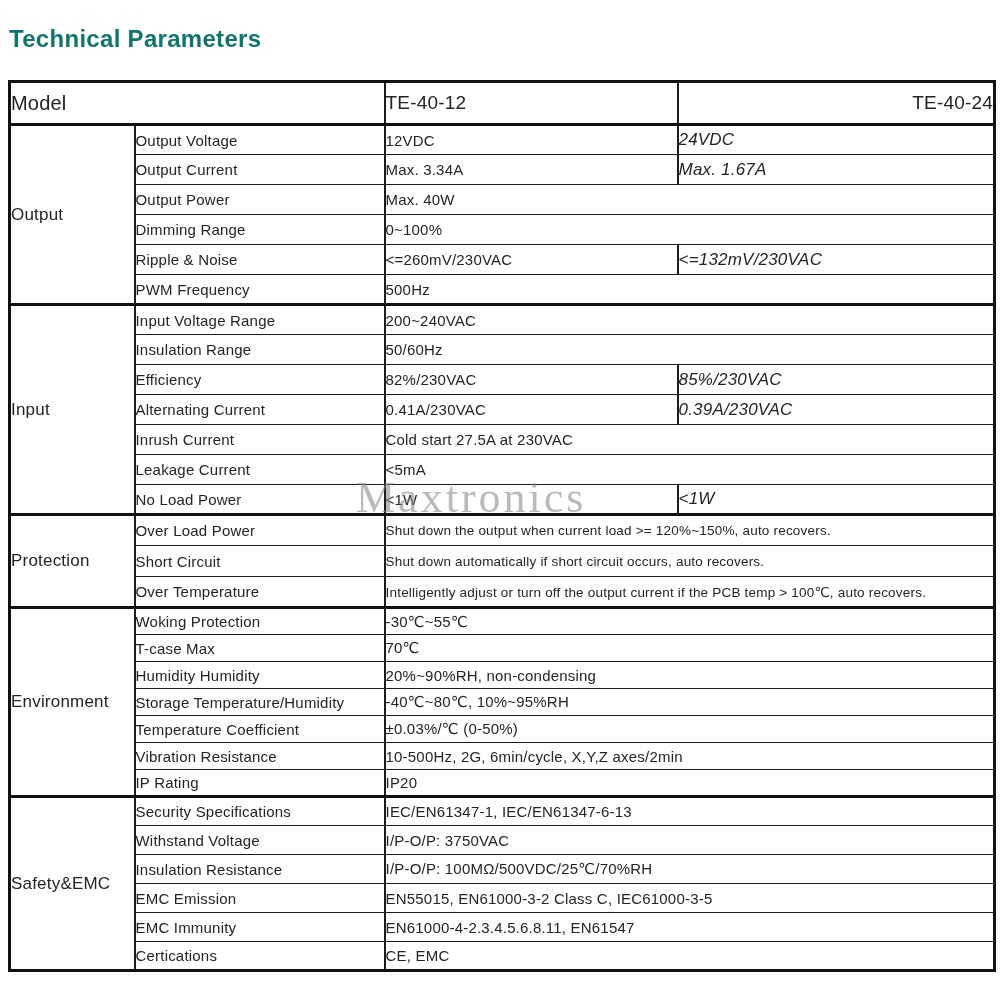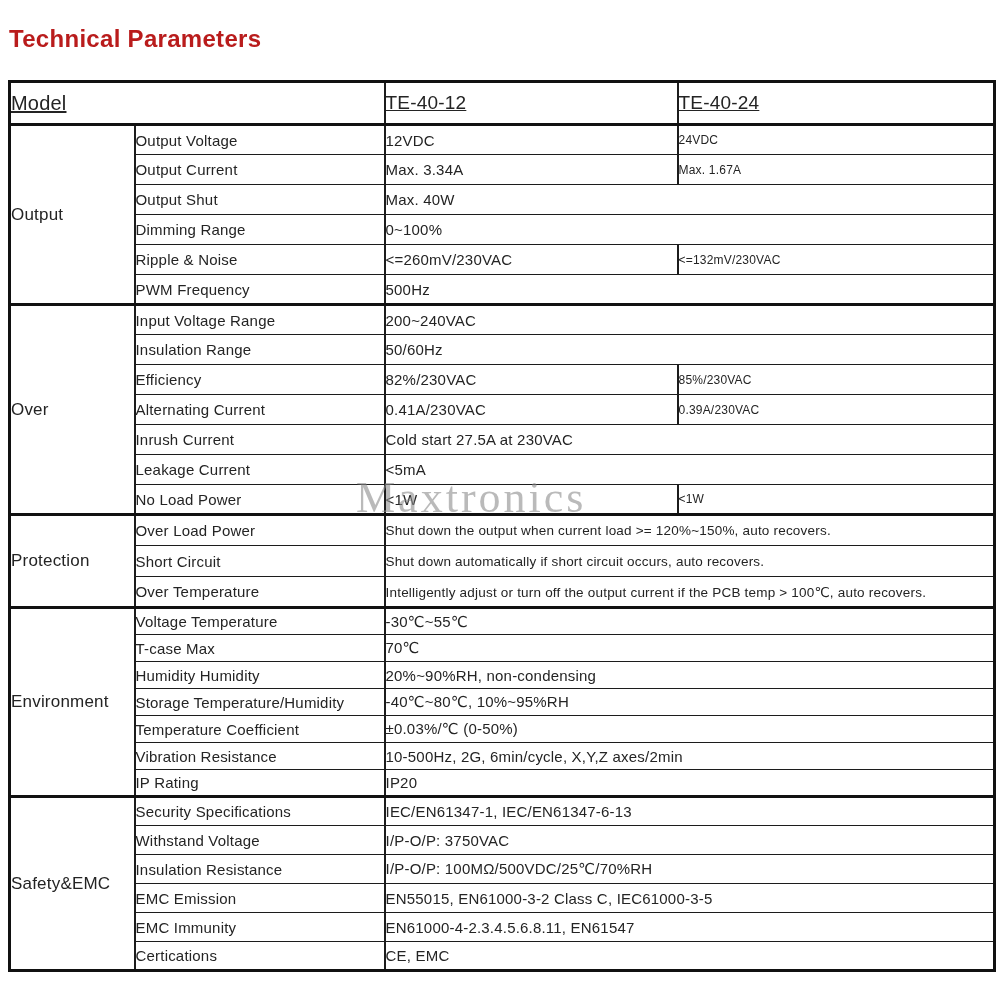"Technical Parameters" .title { color: #b91c1c -> #0f766e }
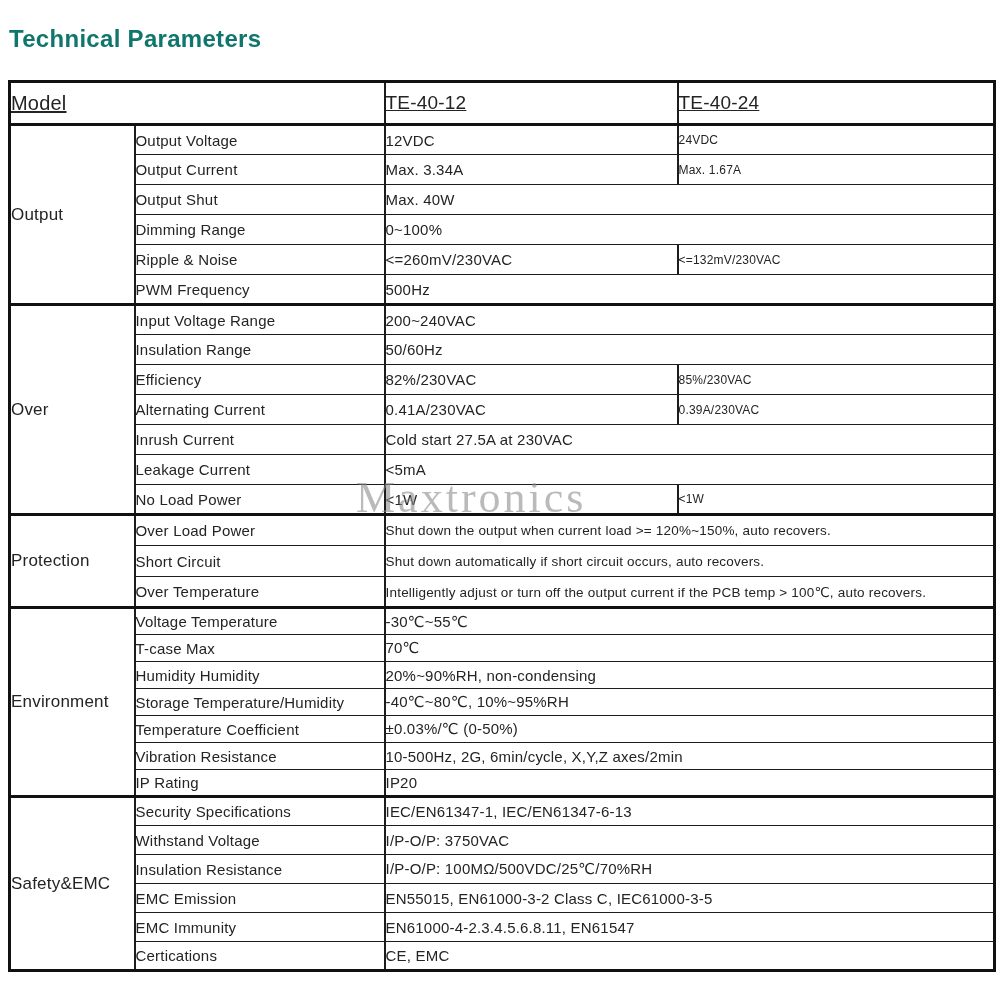"Model" thead tr { text-decoration: underline -> none }
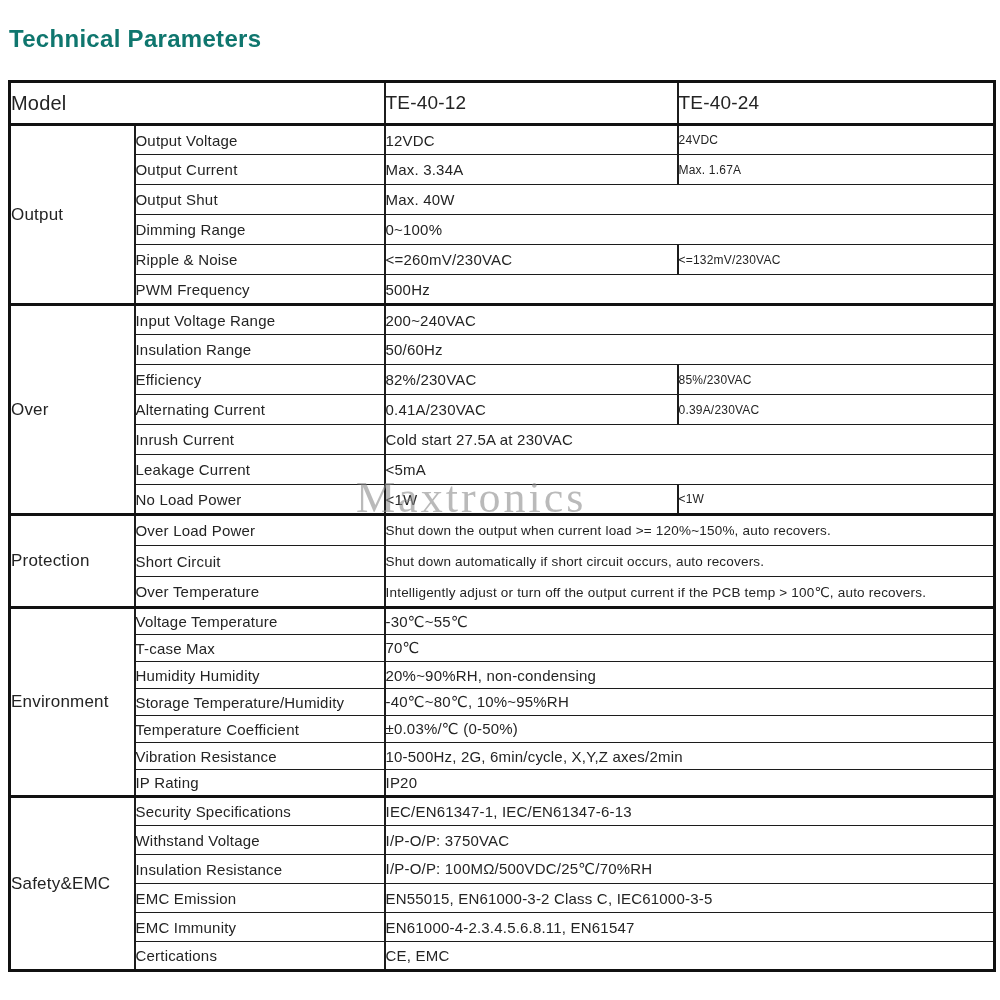"TE-40-24" .h2 { text-align: none -> right }
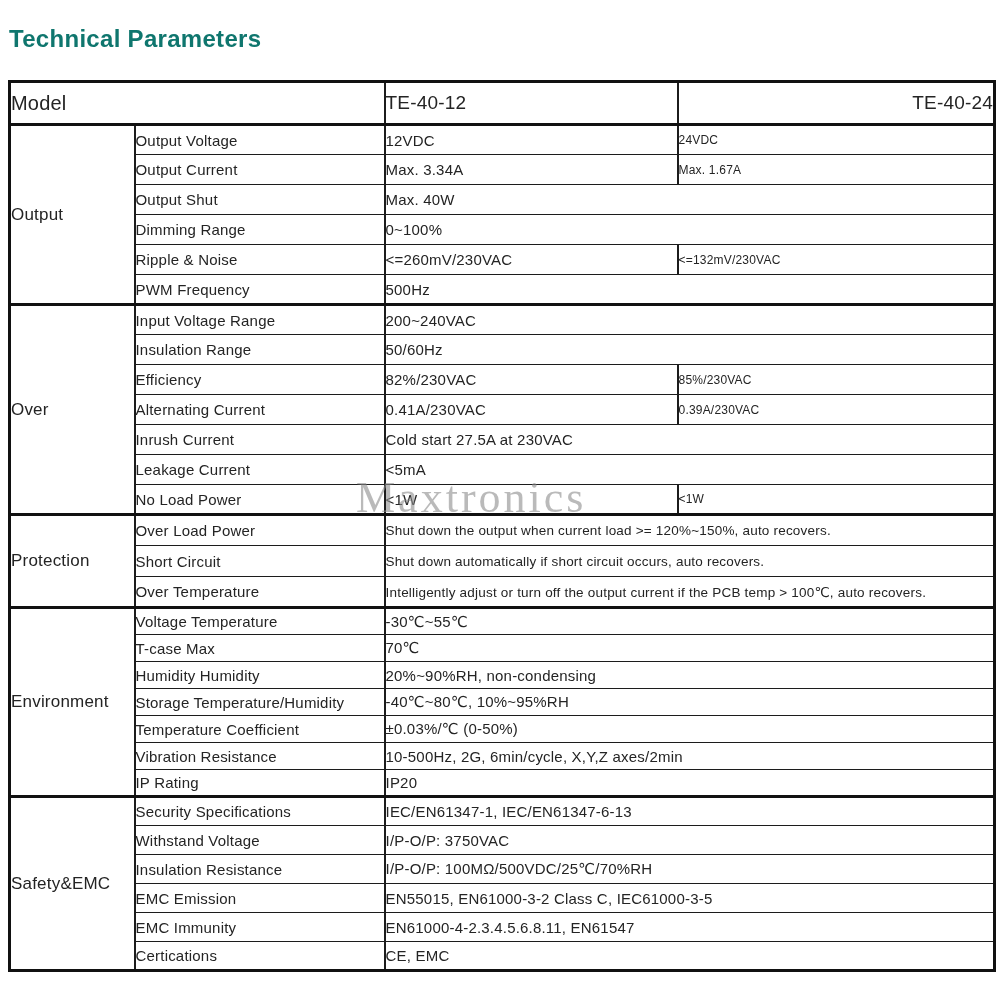"24VDC" .v2 { font-size: 12px -> 17px; font-style: none -> italic }
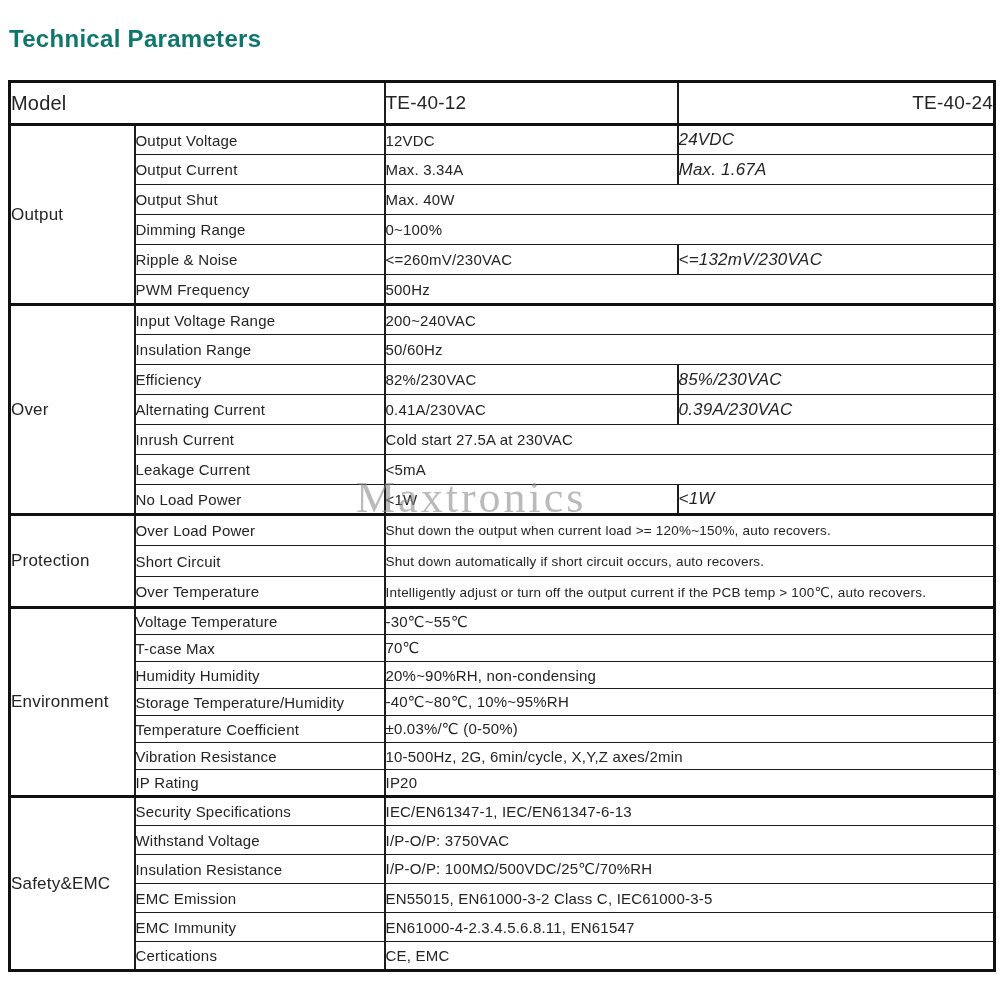"Output Shut" td.p { text: Shut -> Power }
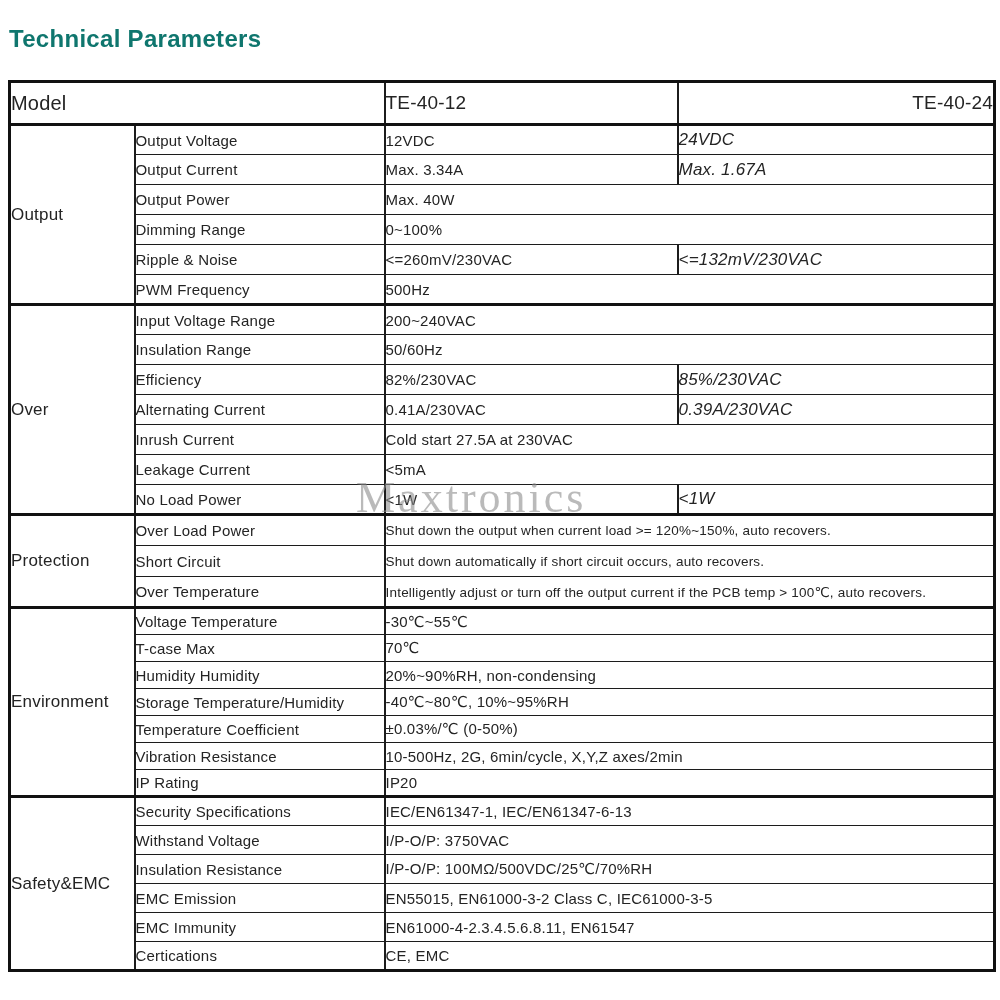"Over" td.sec { text: Over -> Input }
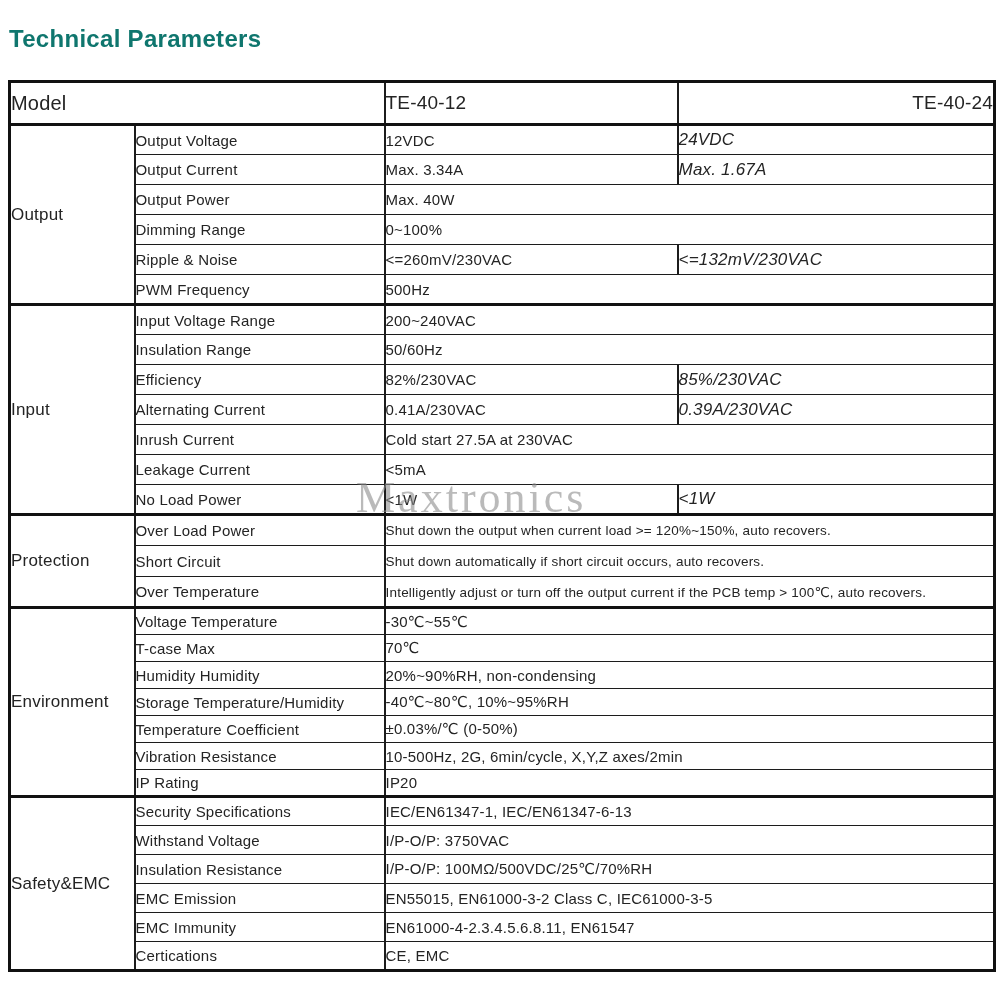"Voltage Temperature" td.p { text: Voltage Temperature -> Woking Protection }
